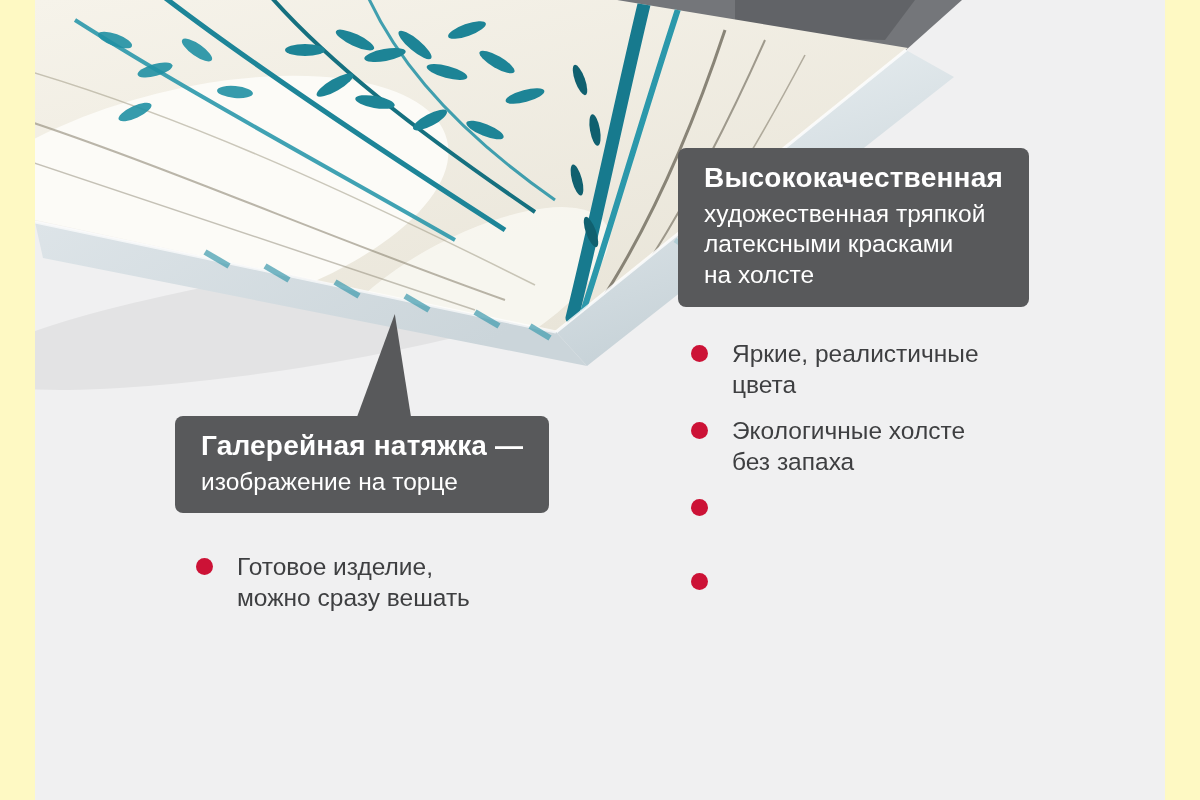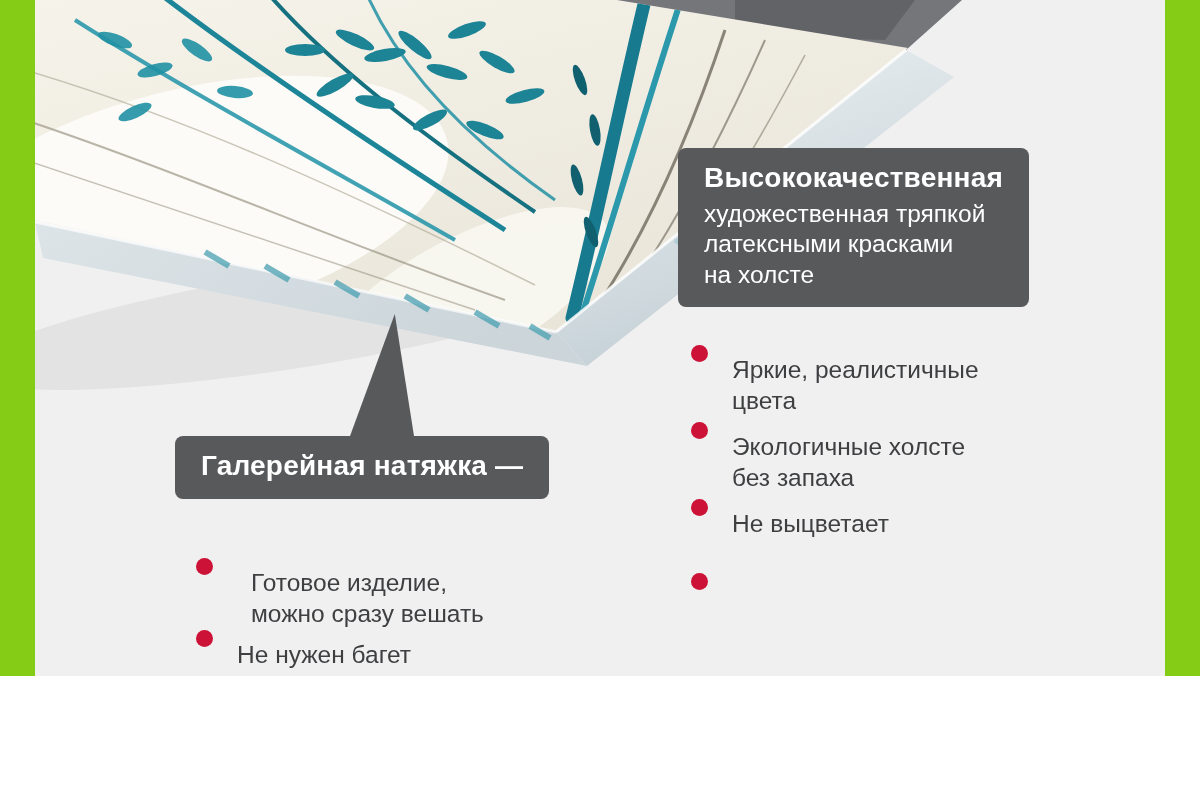"Высококачественная" .stage { background: #84cc16 -> #fef9c3; height: 676px -> 800px }
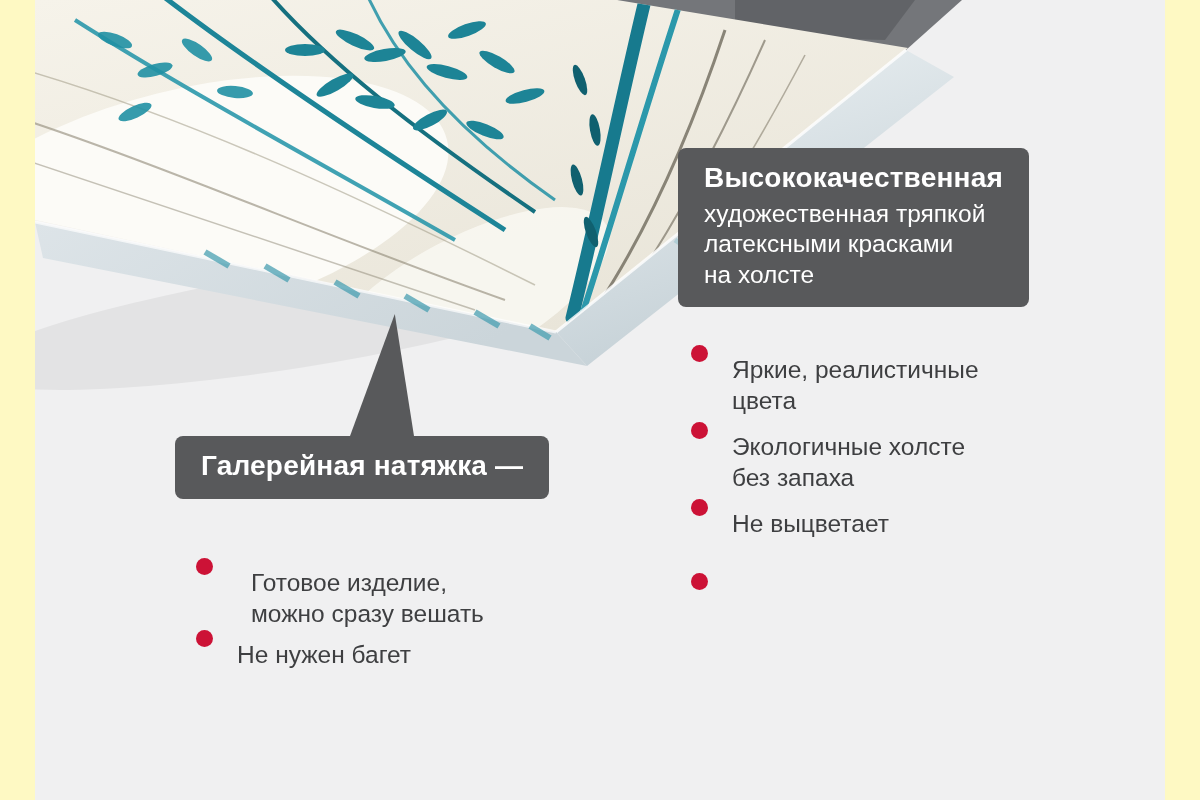"Яркие, реалистичные" .feature .txt { margin-top: 16px -> none }
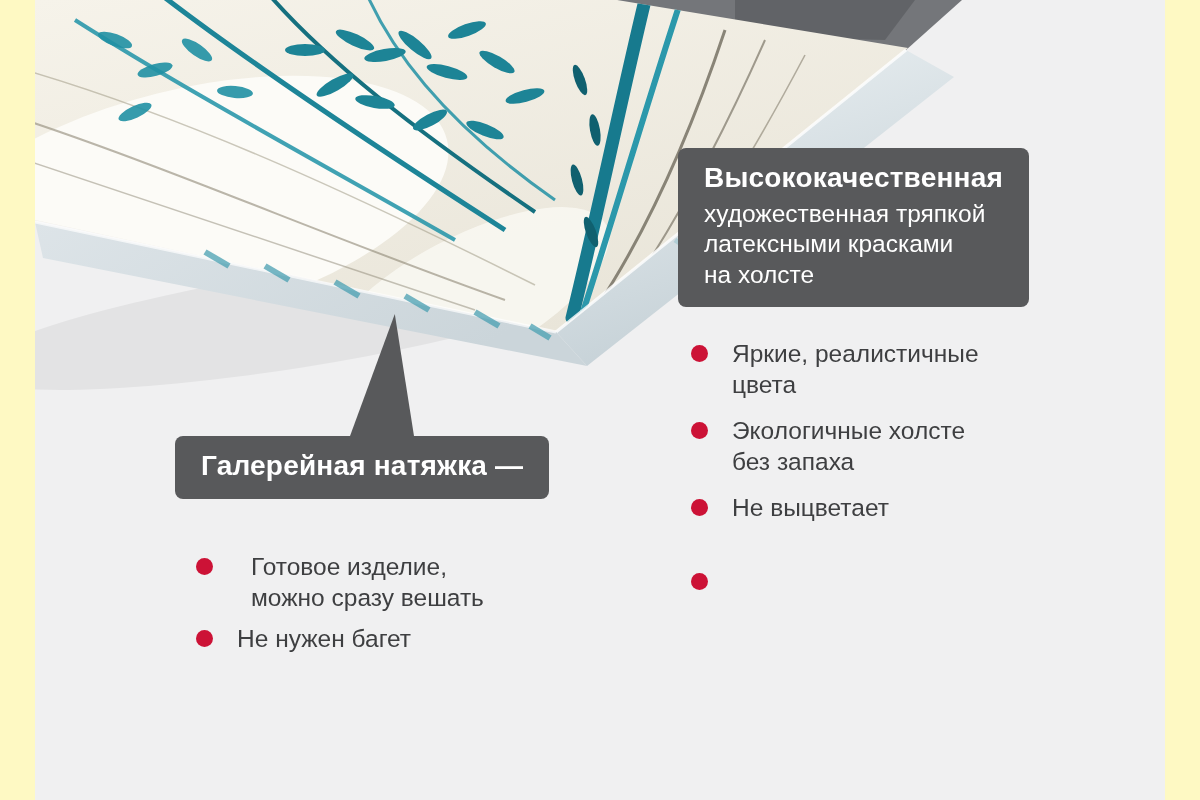"Галерейная натяжка —" .callout-wrap { top: 436px -> 416px }
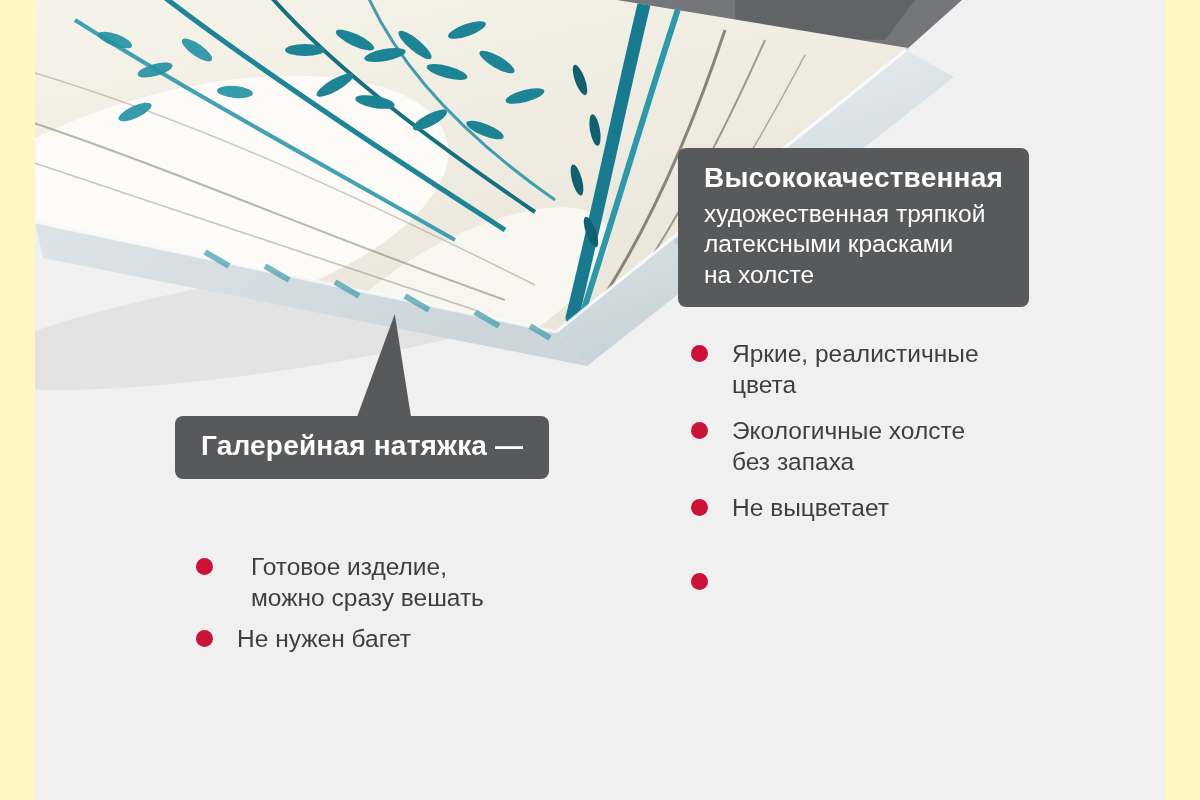"изображение на торце" div.body { html: none -> <div>изображение на торце</div> }
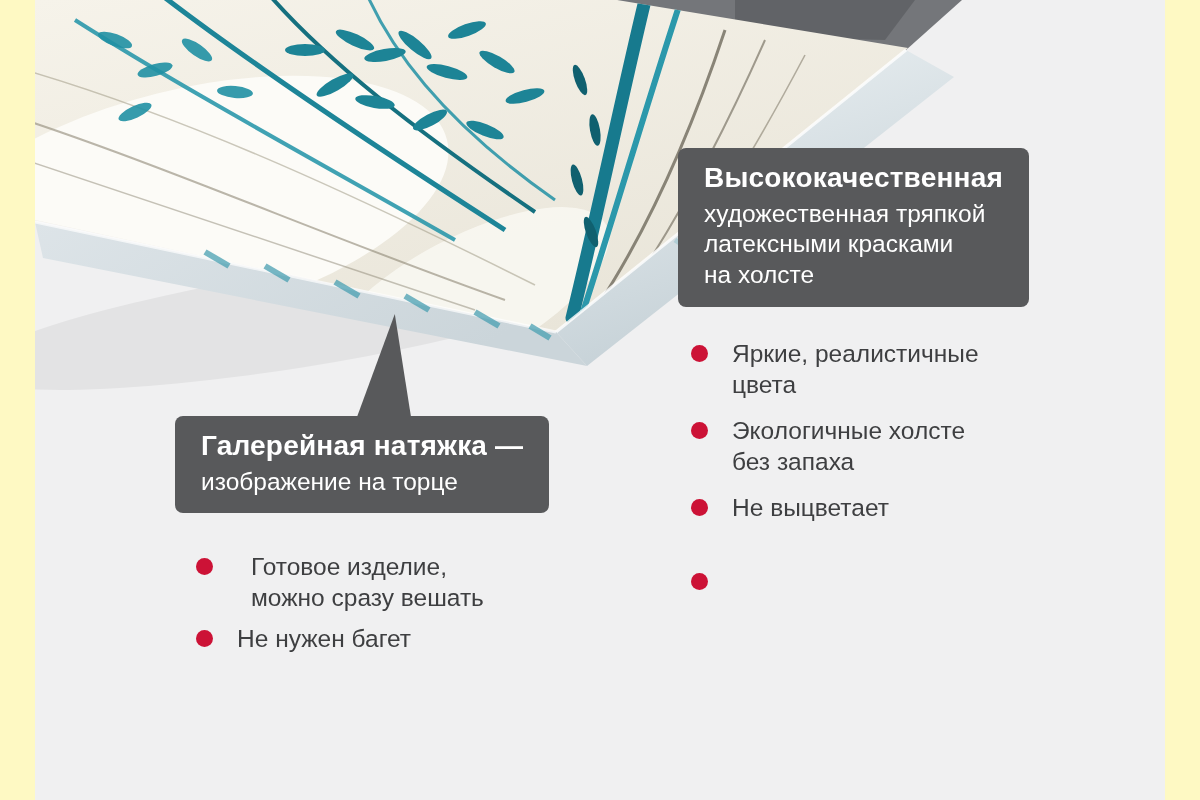"Не выцветает" span.txt { html: <span>Не выцветает</span> -> none }
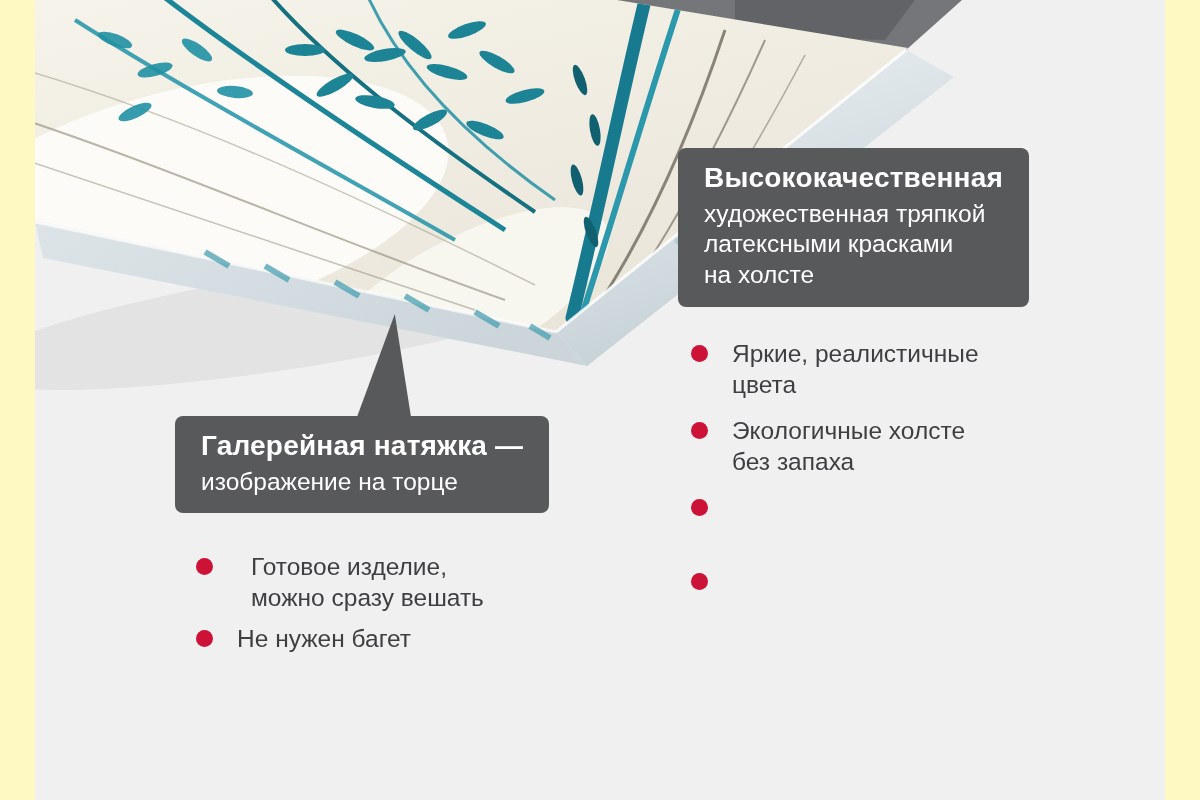"Готовое изделие," .f-l1 { gap: 14px -> none }
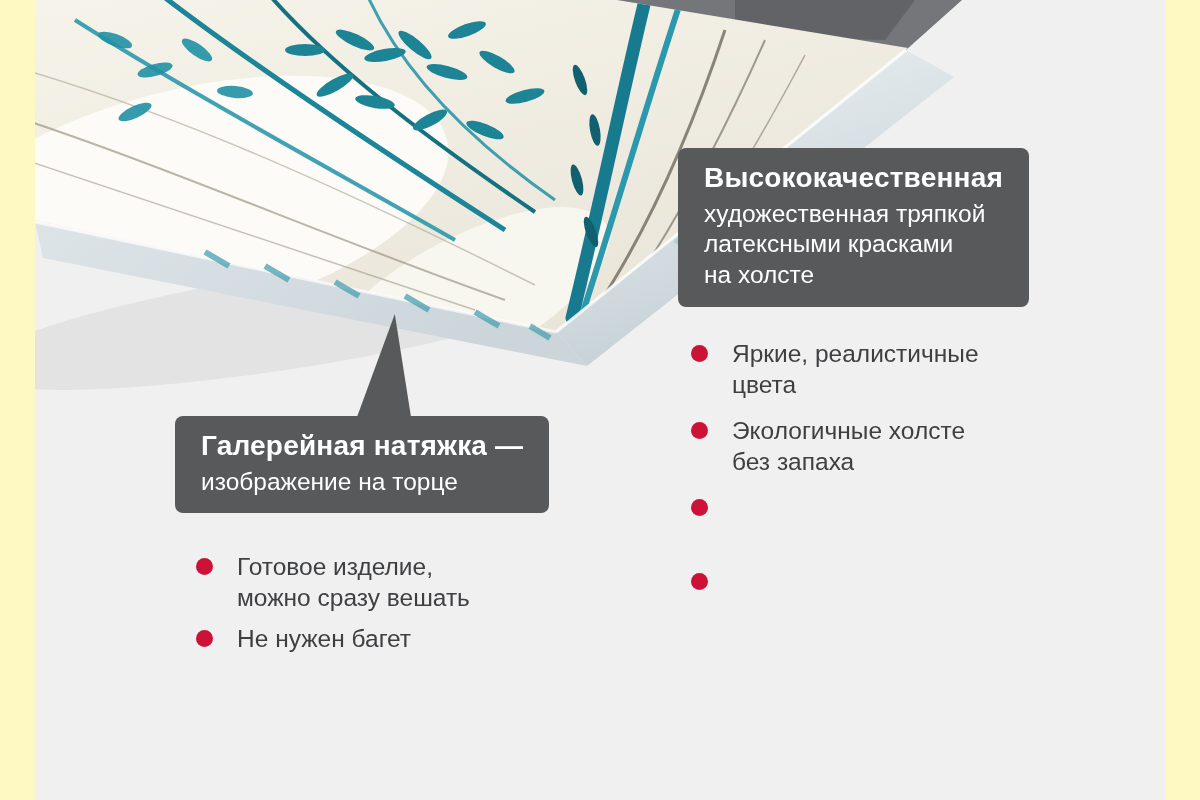"Не нужен багет" div.feature { html: <div> <span></span> <span>Не нужен багет</span> </div> -> none }
